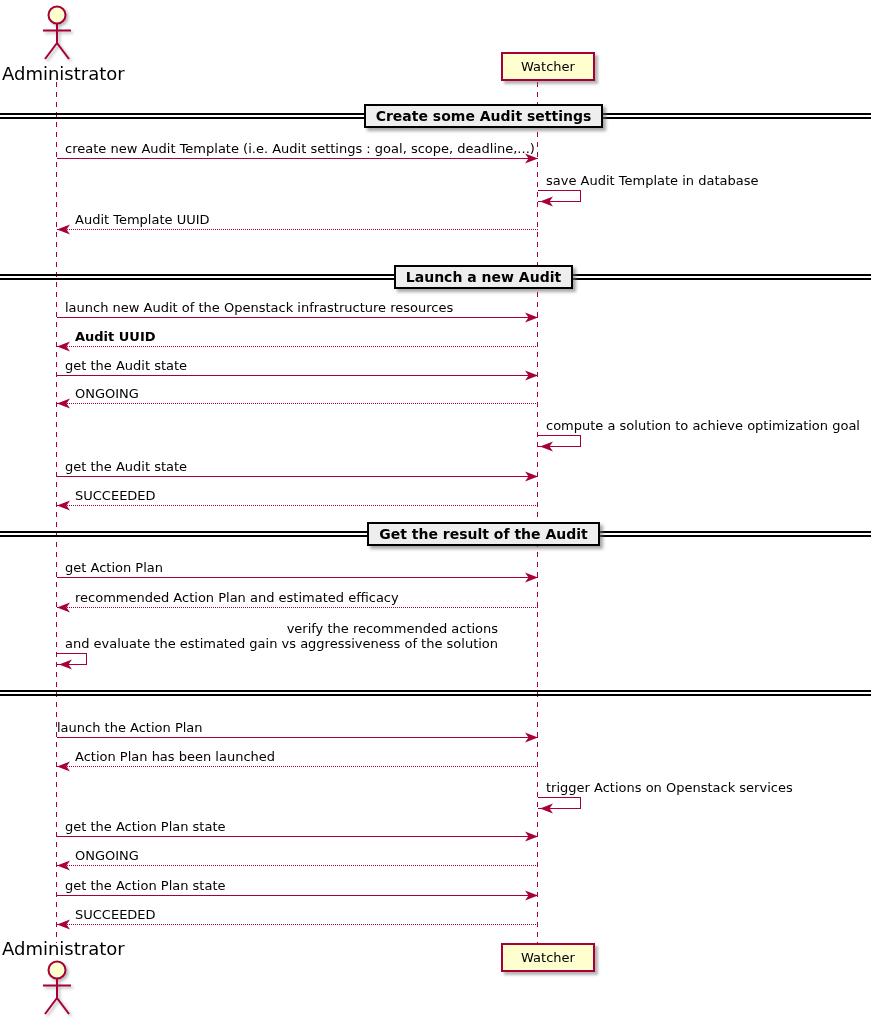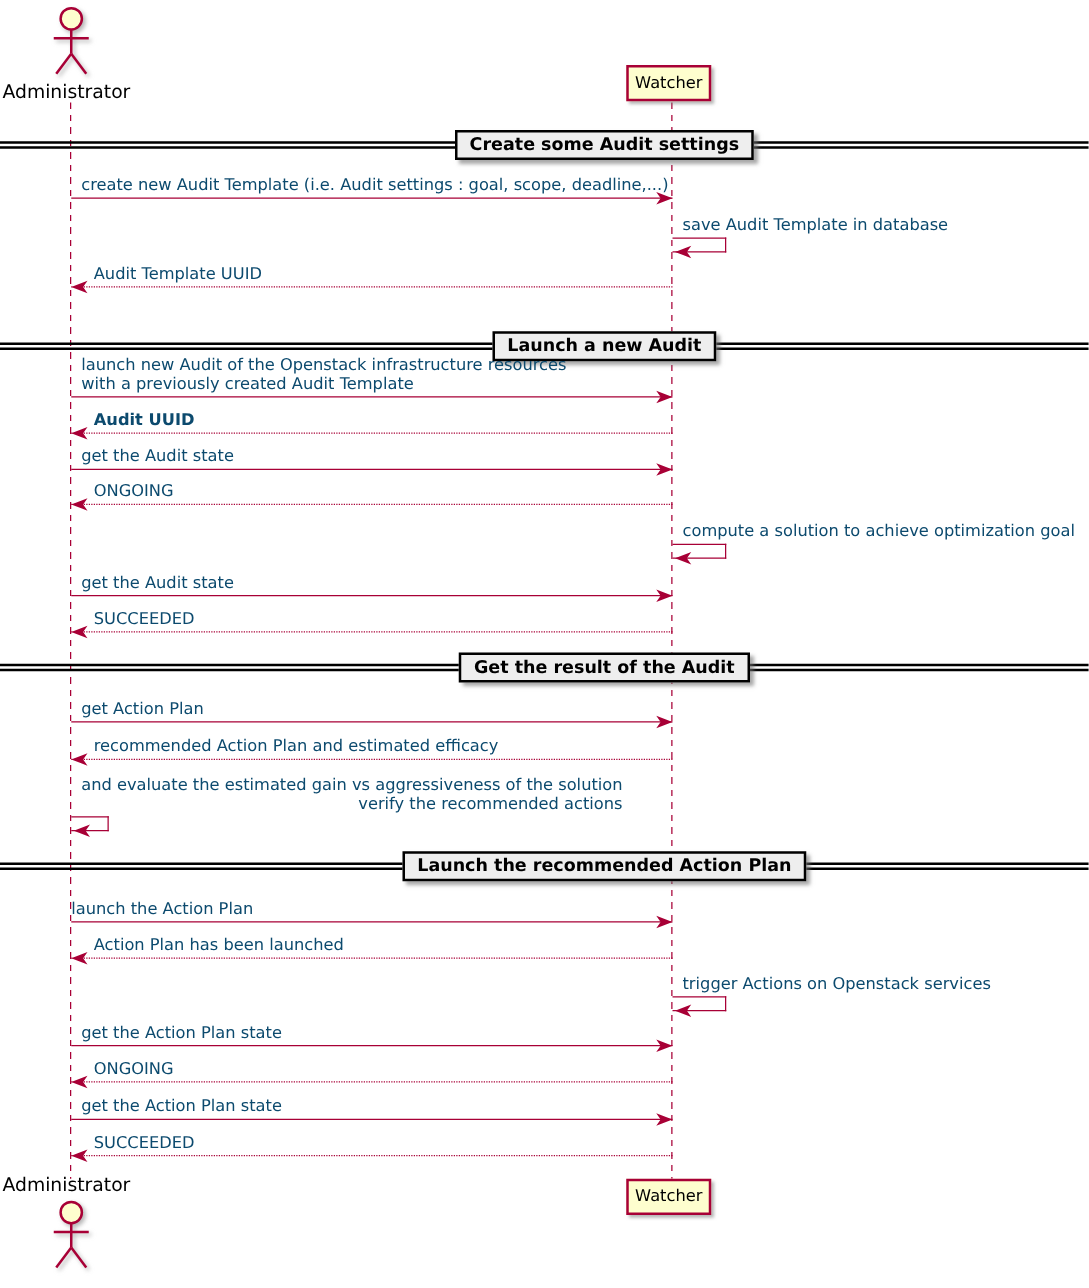"Administrator" .actor-label { font-size: 15px -> 18px }
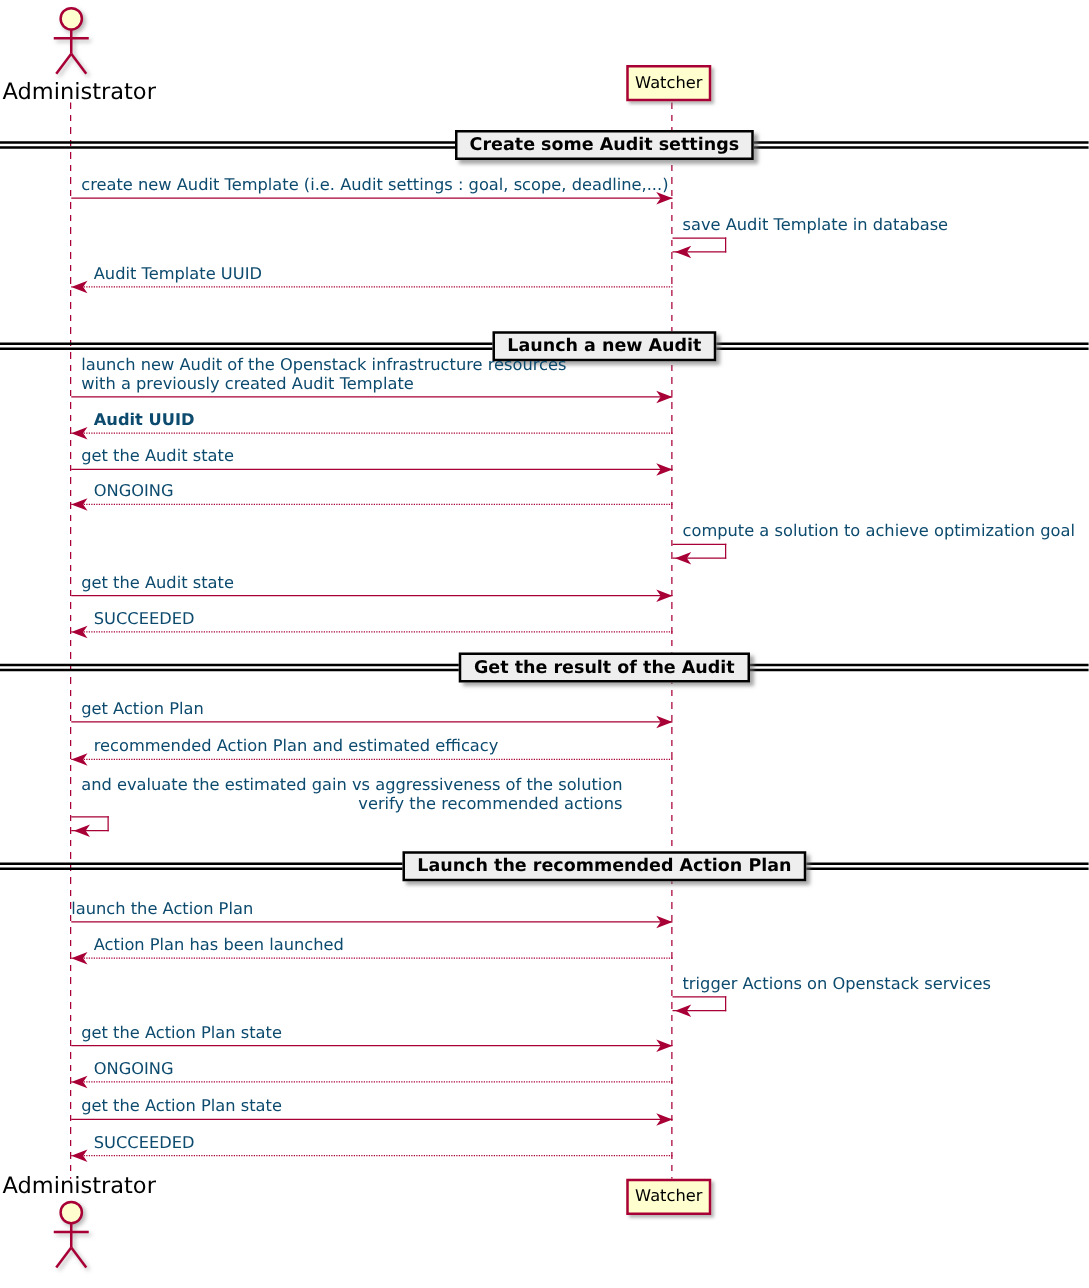"Watcher" .participant { width: 68px -> 94px }
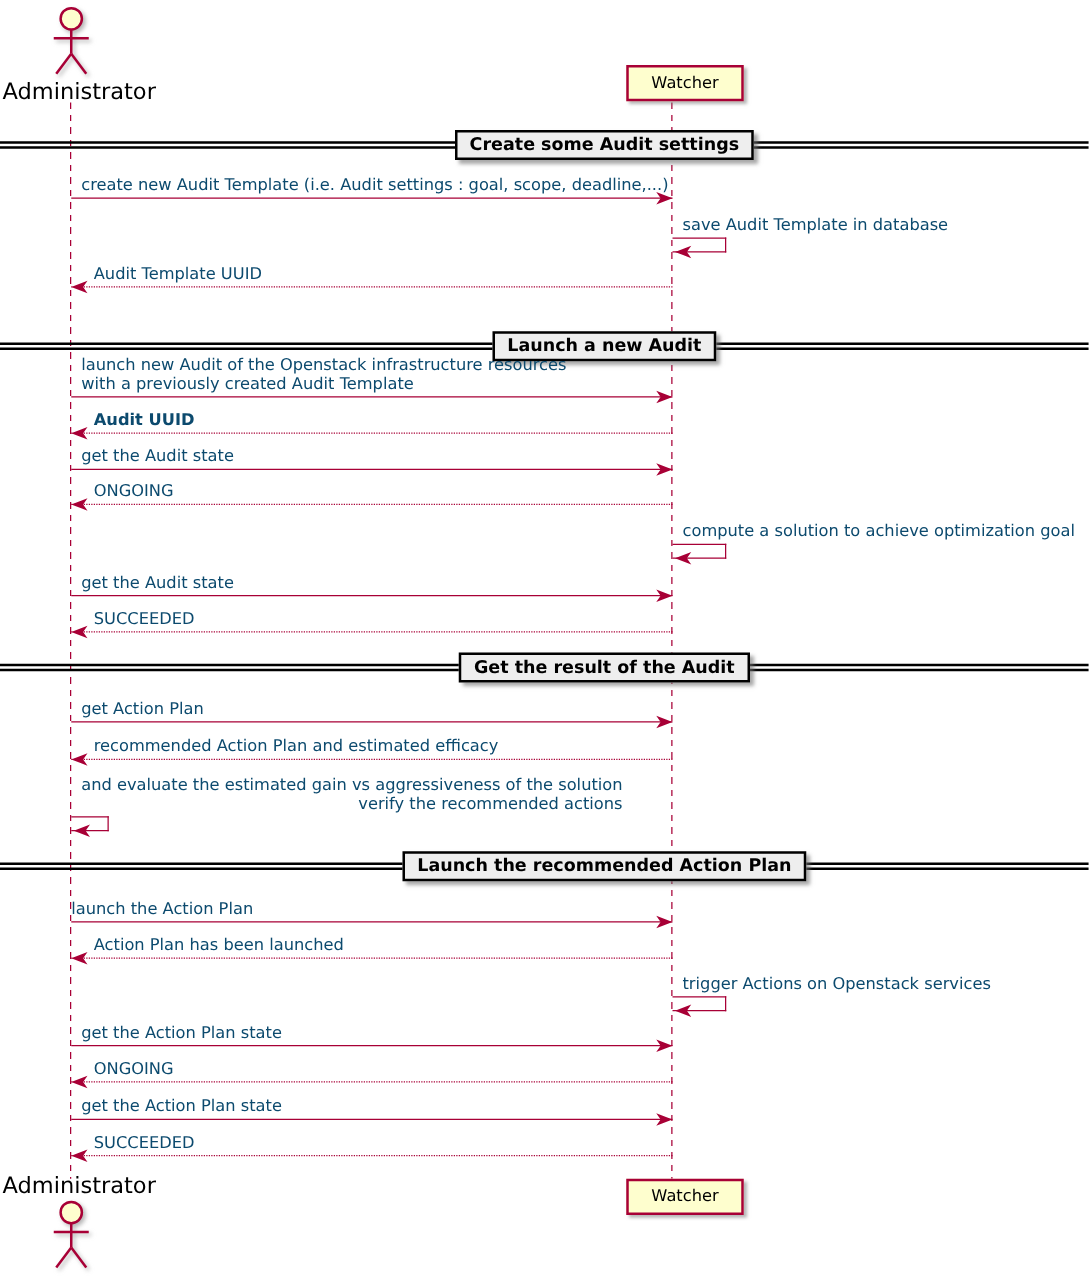"create new Audit Template (i.e." .msg-text { color: #0c4a6e -> #000000 }
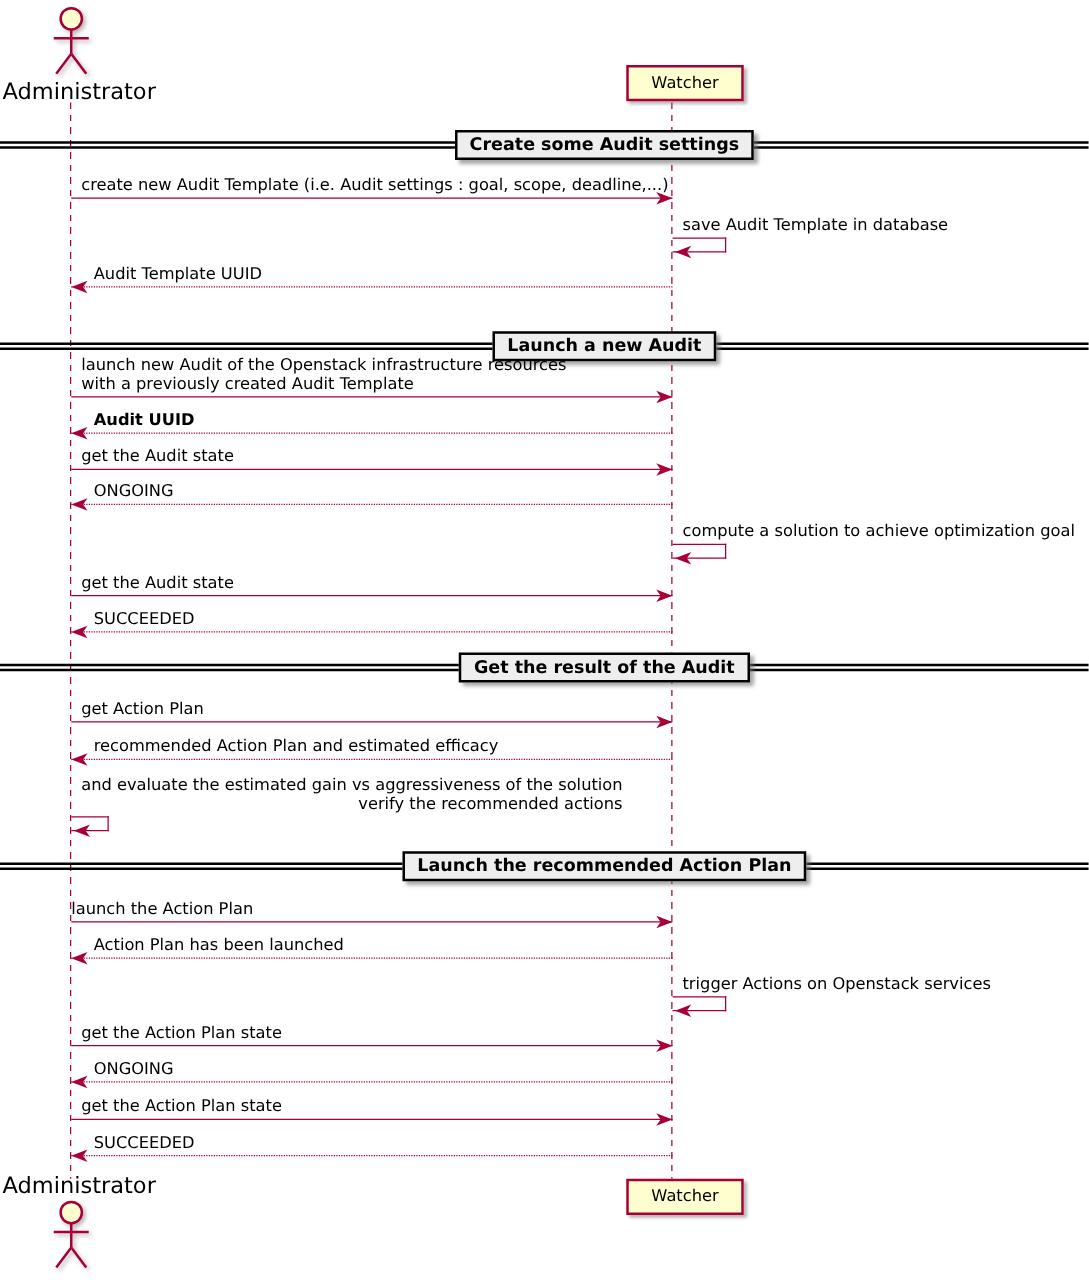"with a previously created Audit" span.msg-text { html: <span>with a previously created Audit Template</span> -> none }
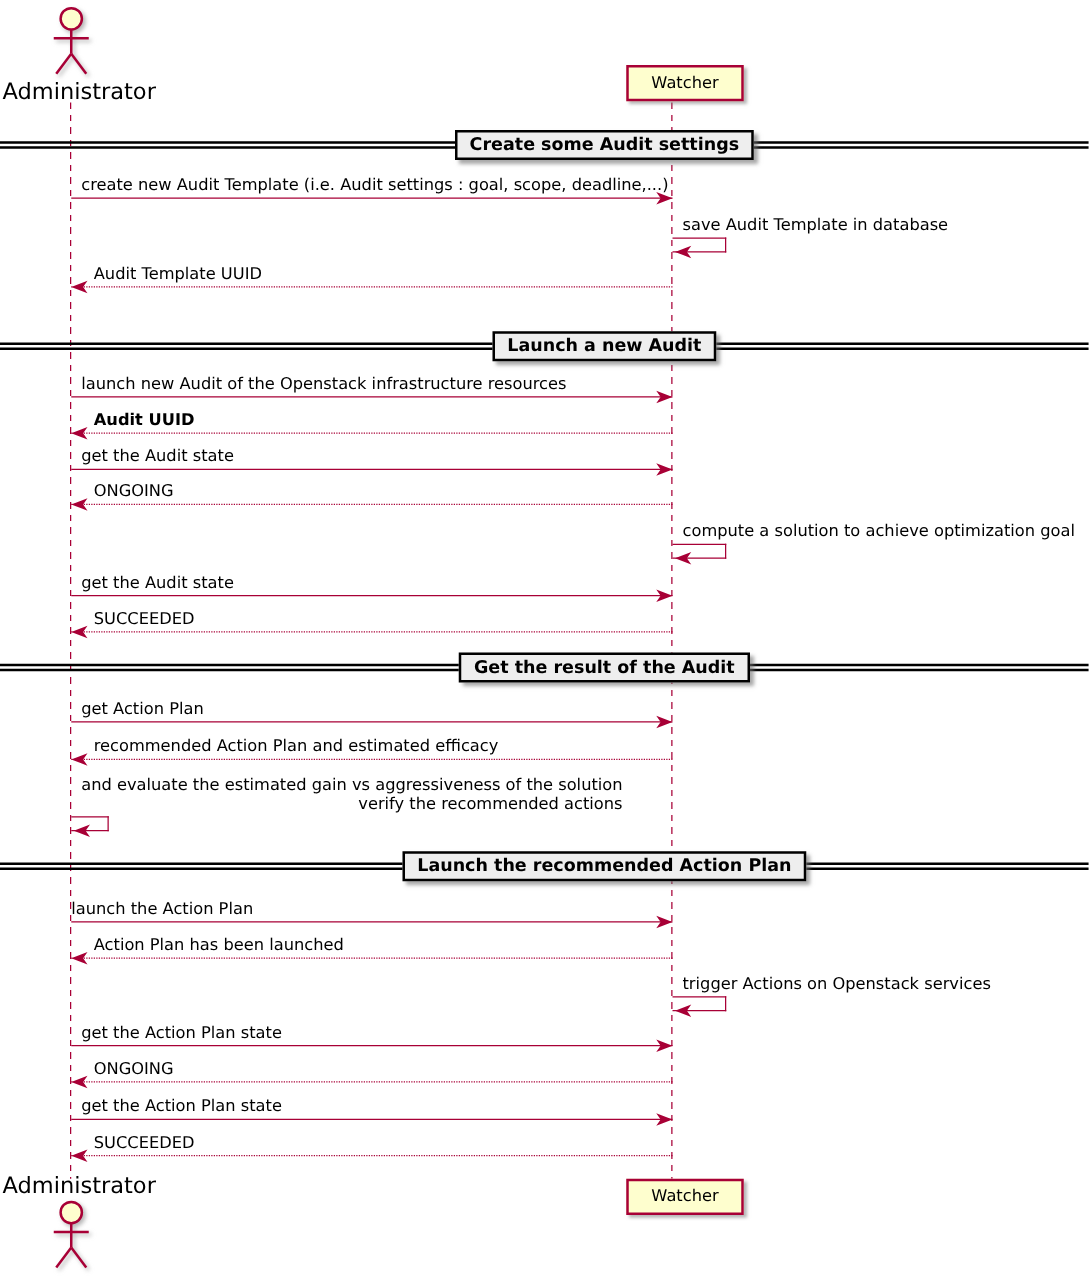"and evaluate the estimated gain" span.msg-text { order: before "verify the recommended actions" -> after "verify the recommended actions" }
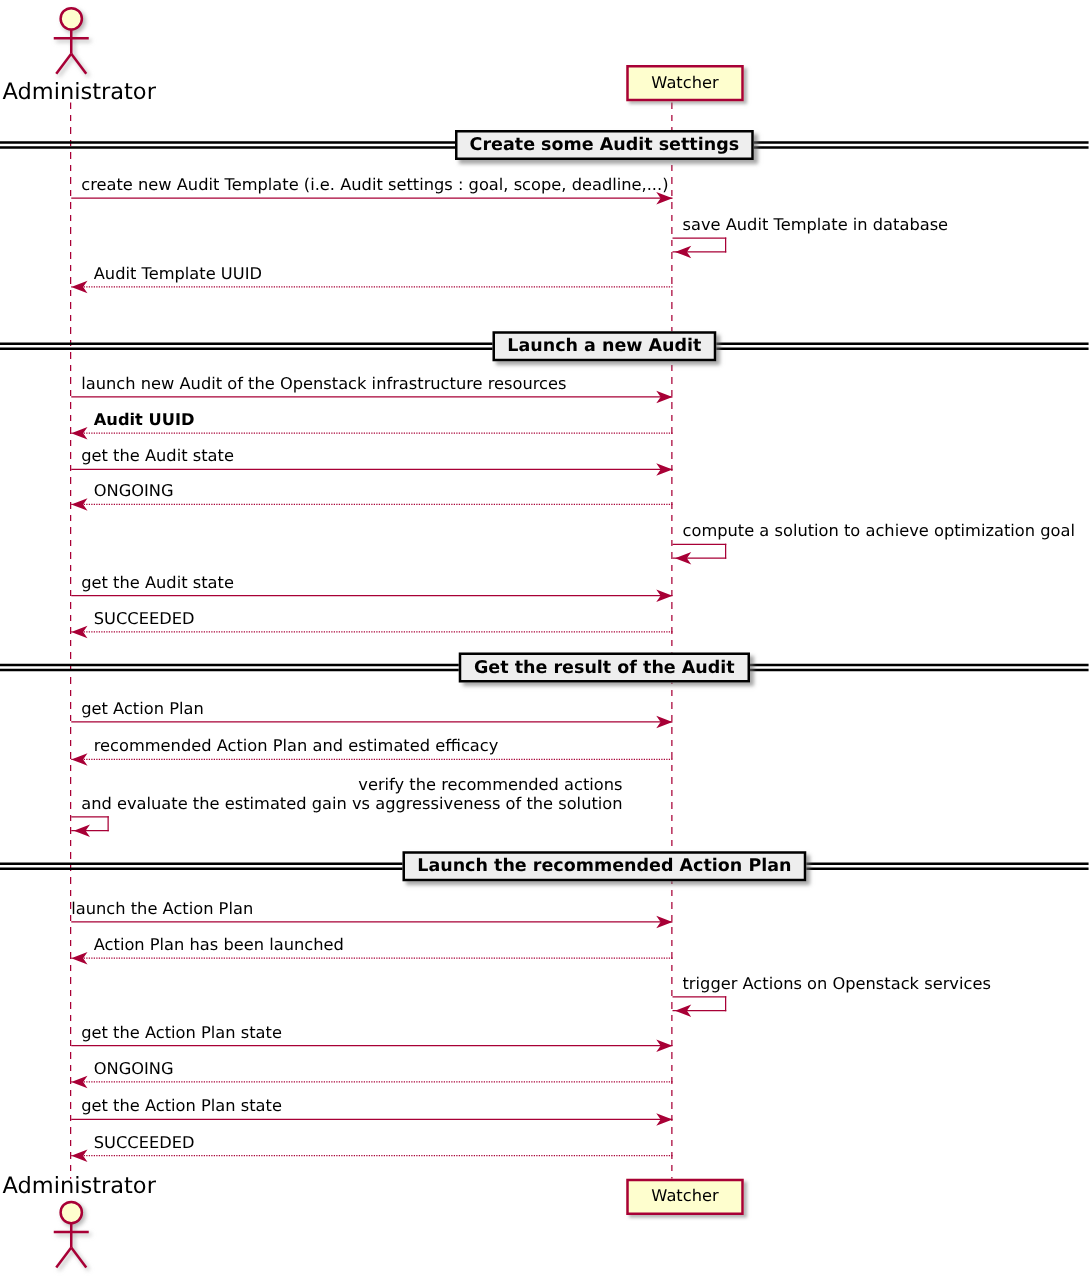"Launch the recommended Action Plan" div.divider-label { html: <div>Launch the recommended Action Plan</div> -> none }
